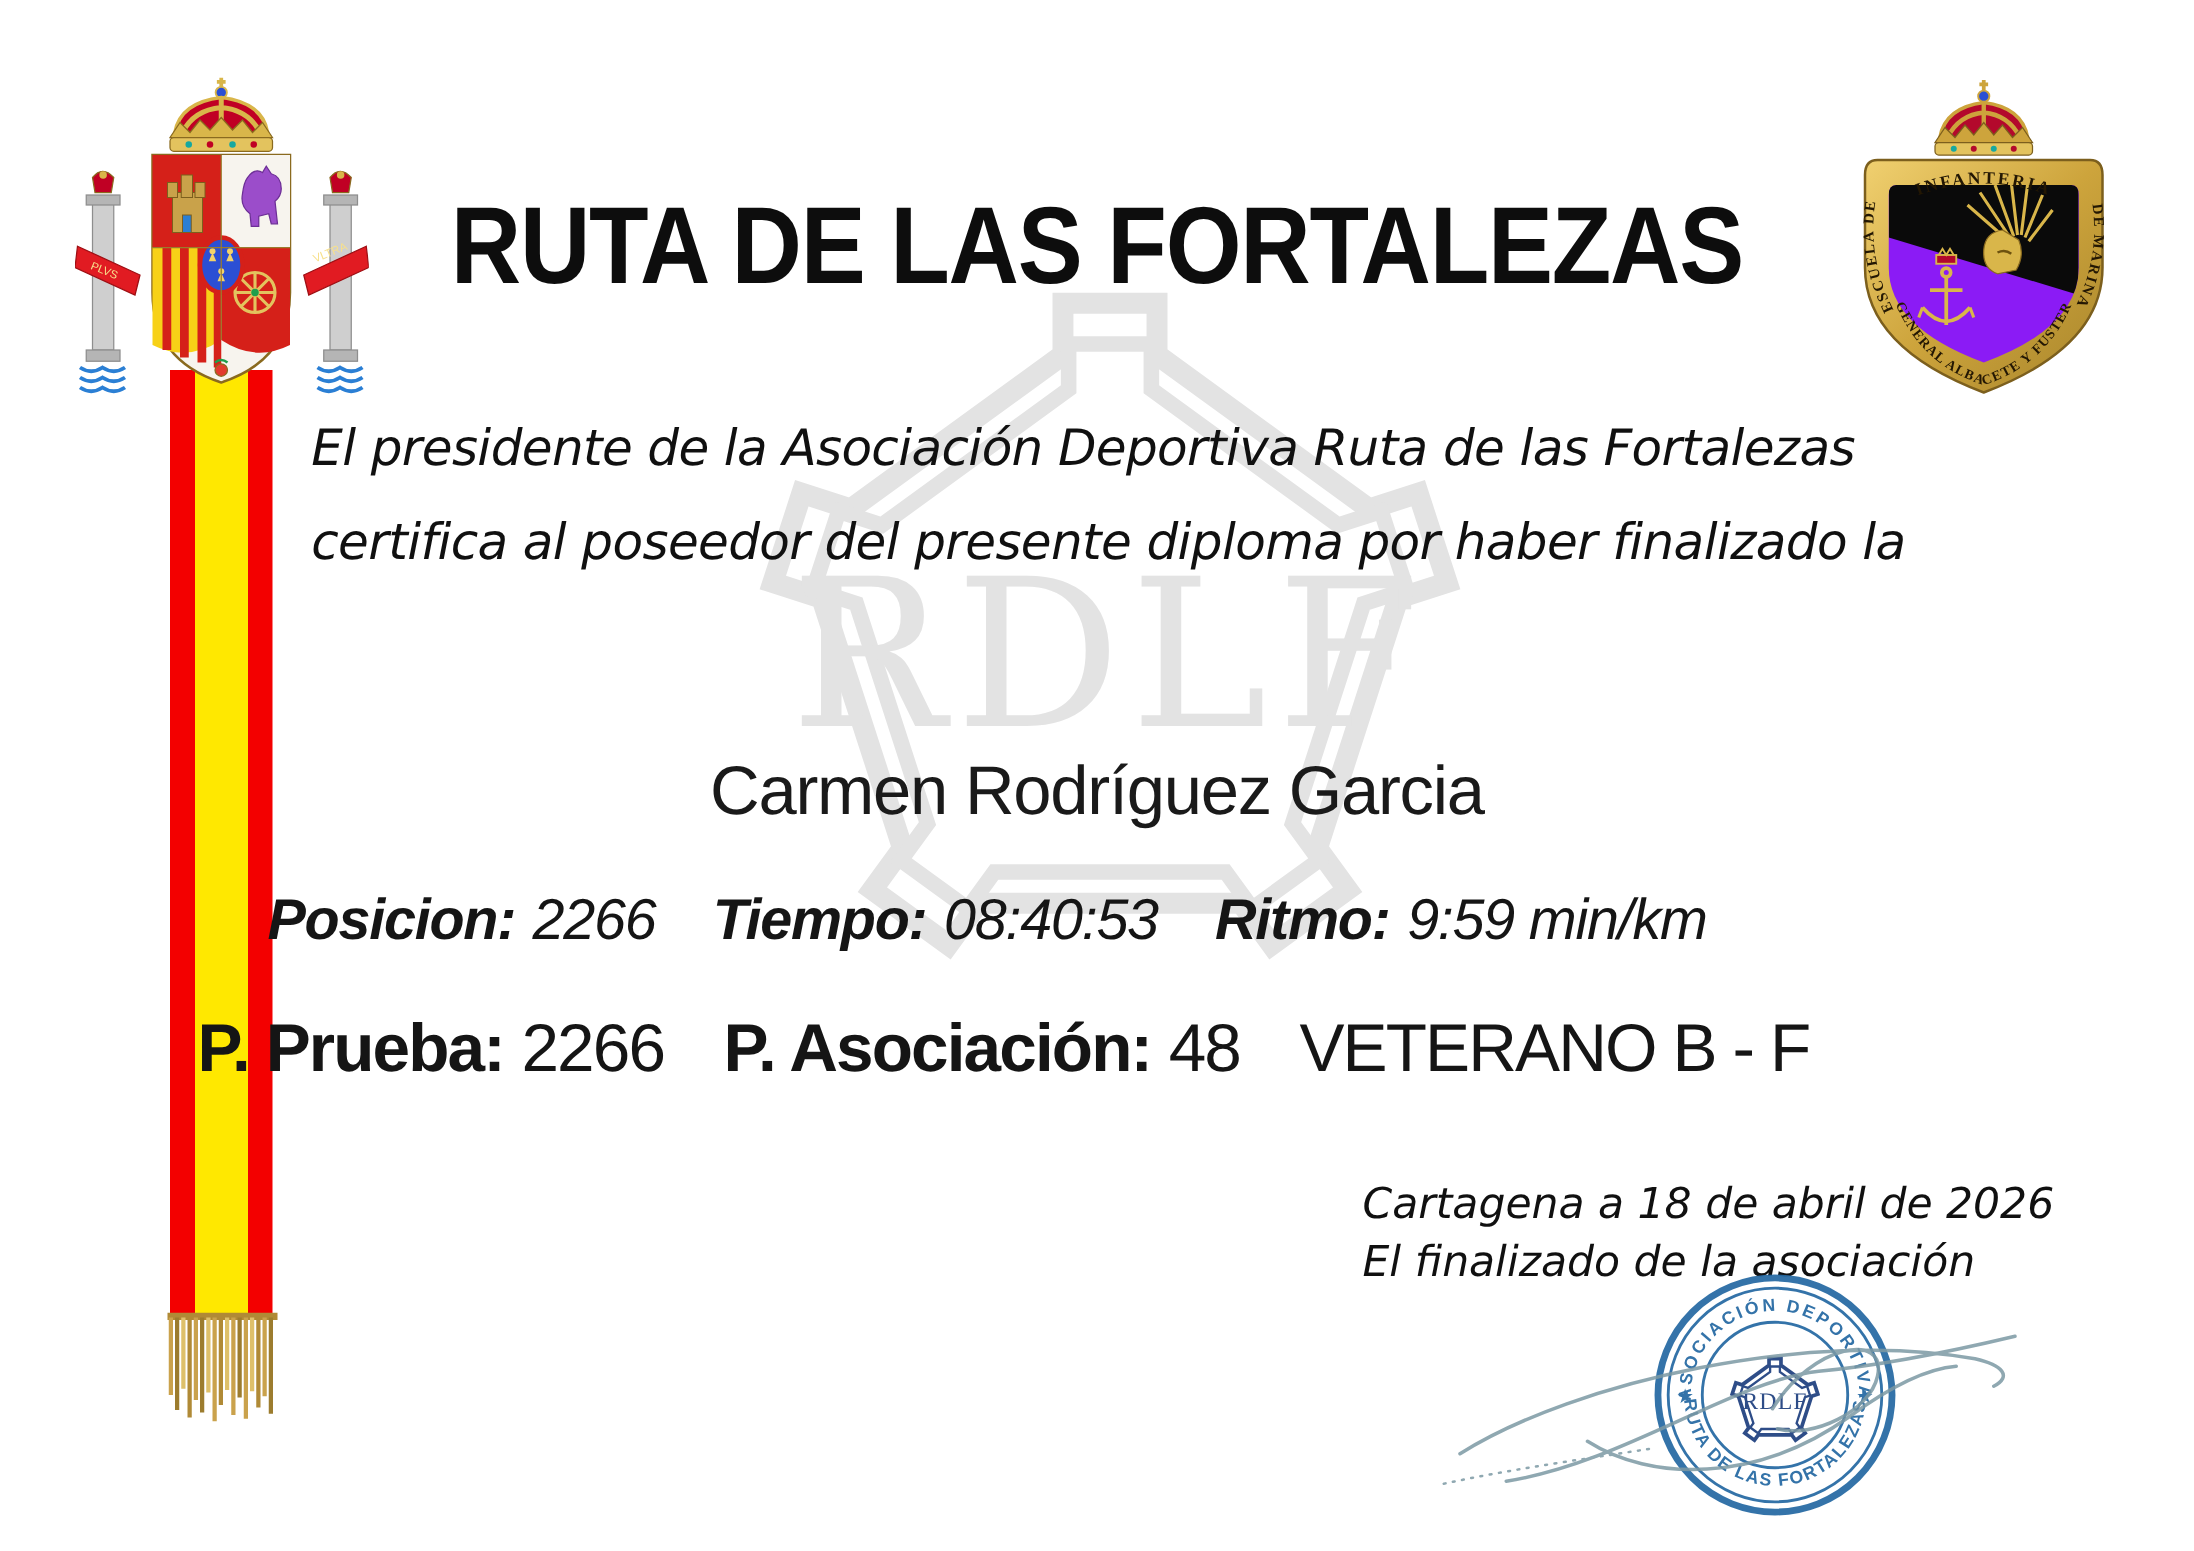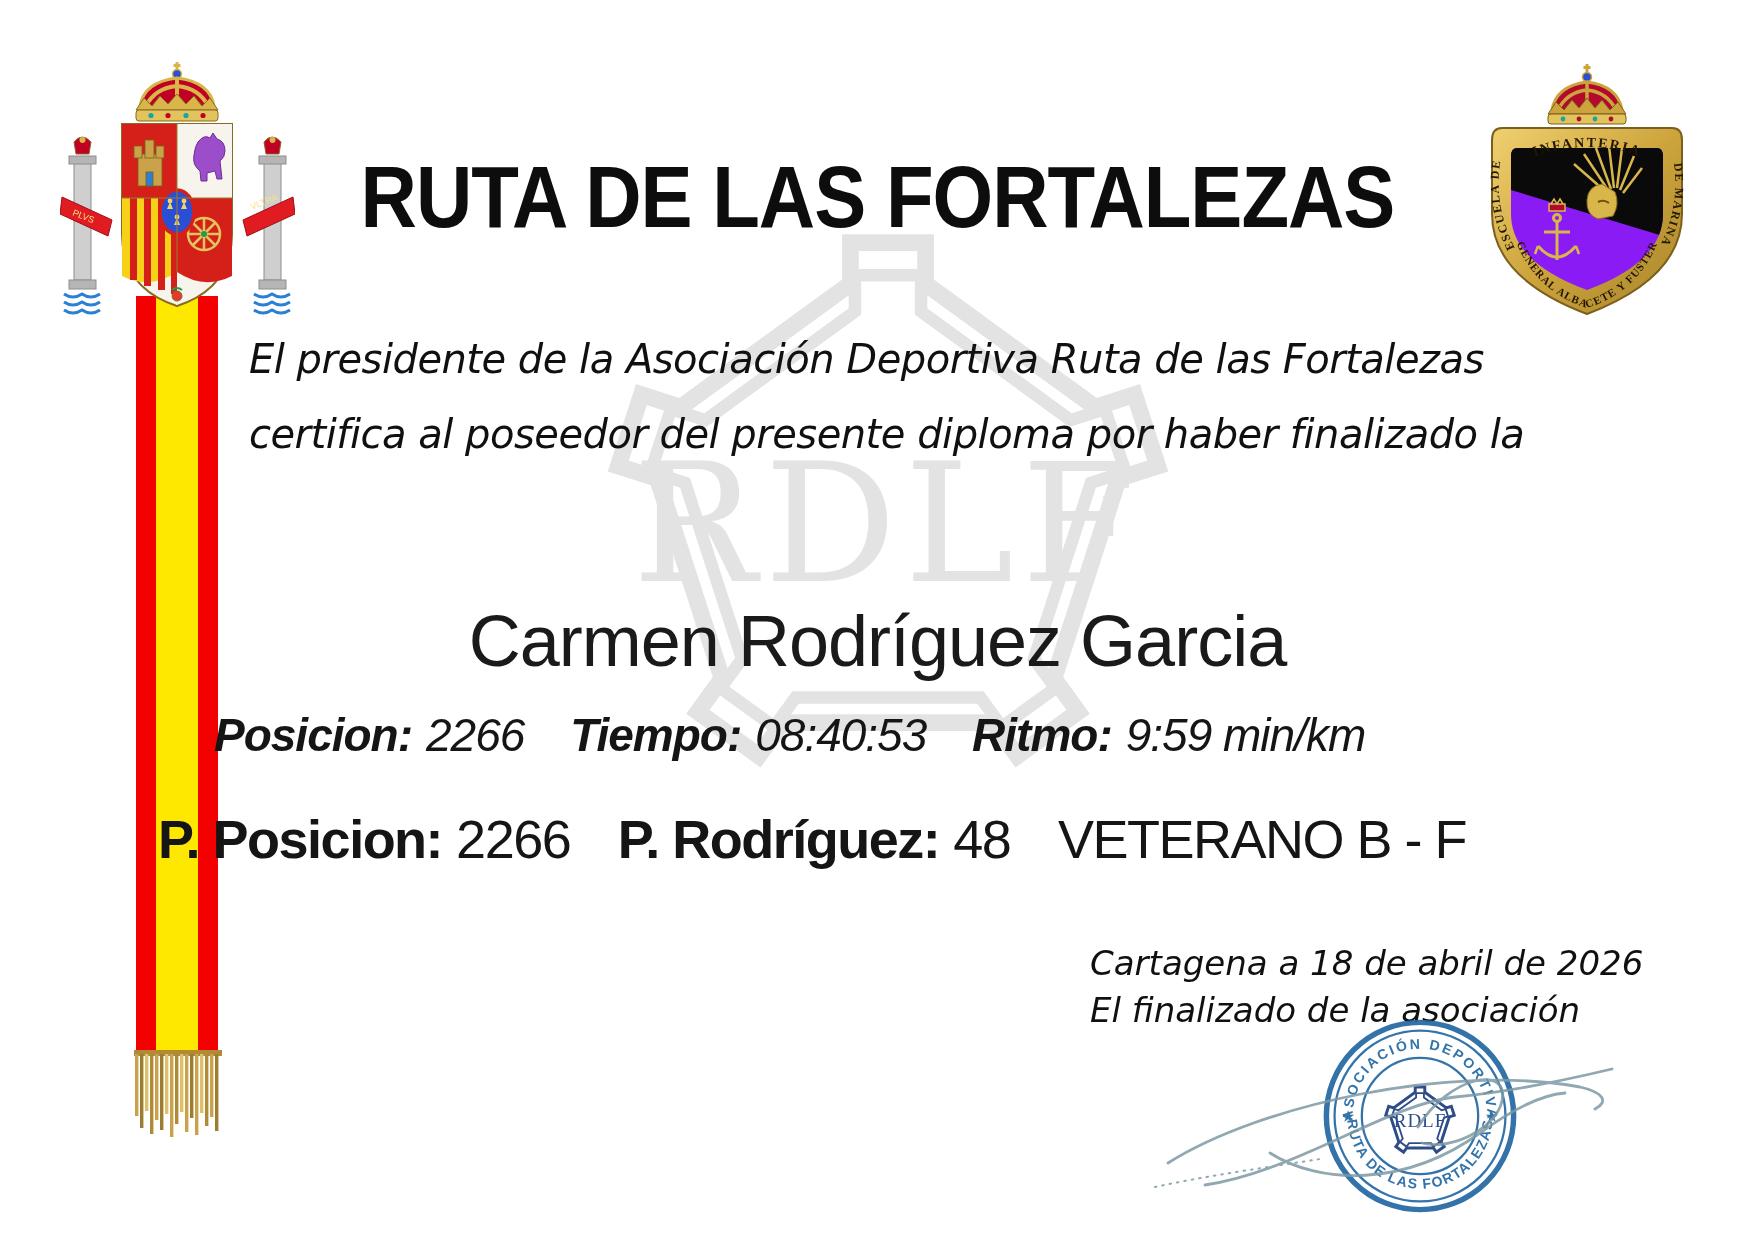"Carmen Rodríguez Garcia" .name { font-size: 72px -> 55px }
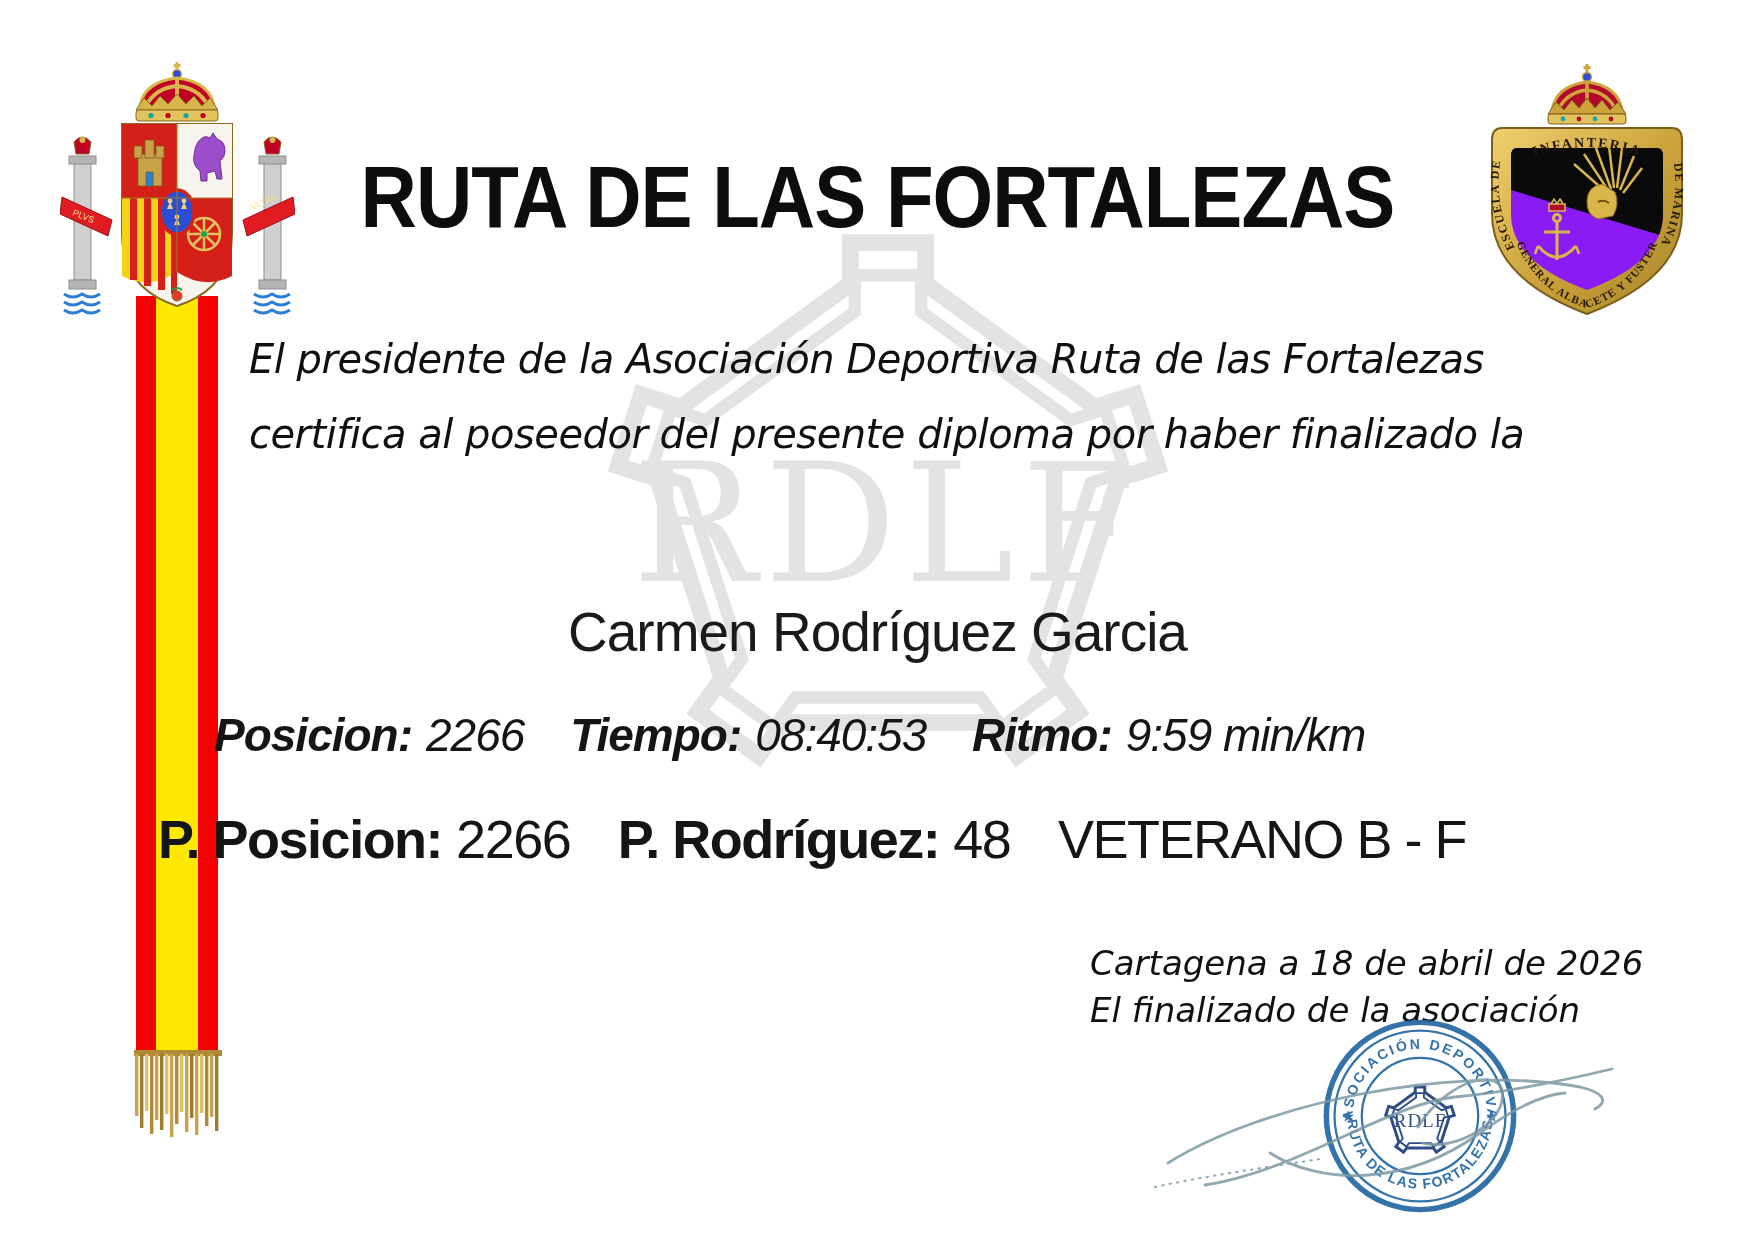"P. Posicion:" span.lbl { text: Posicion -> Prueba }
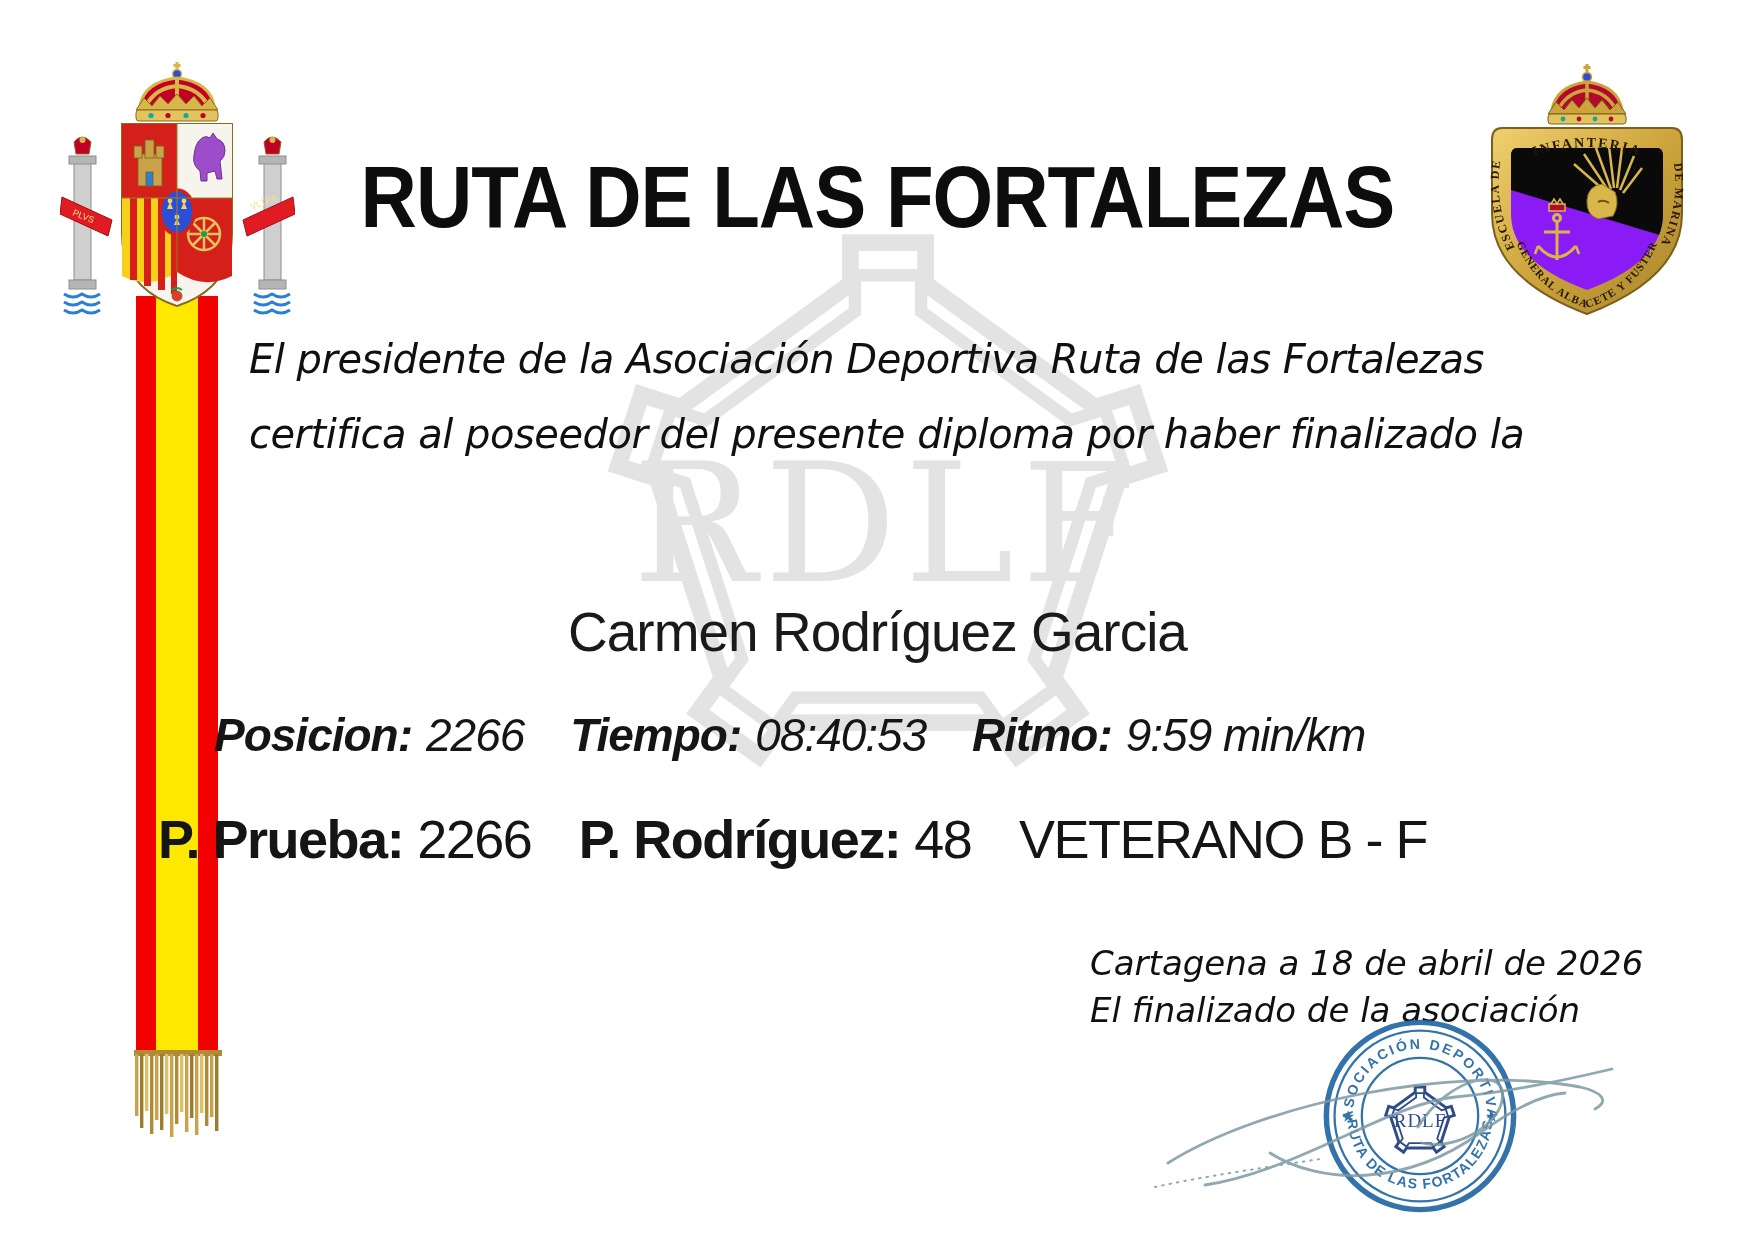"P. Rodríguez:" span.lbl { text: Rodríguez -> Asociación }
